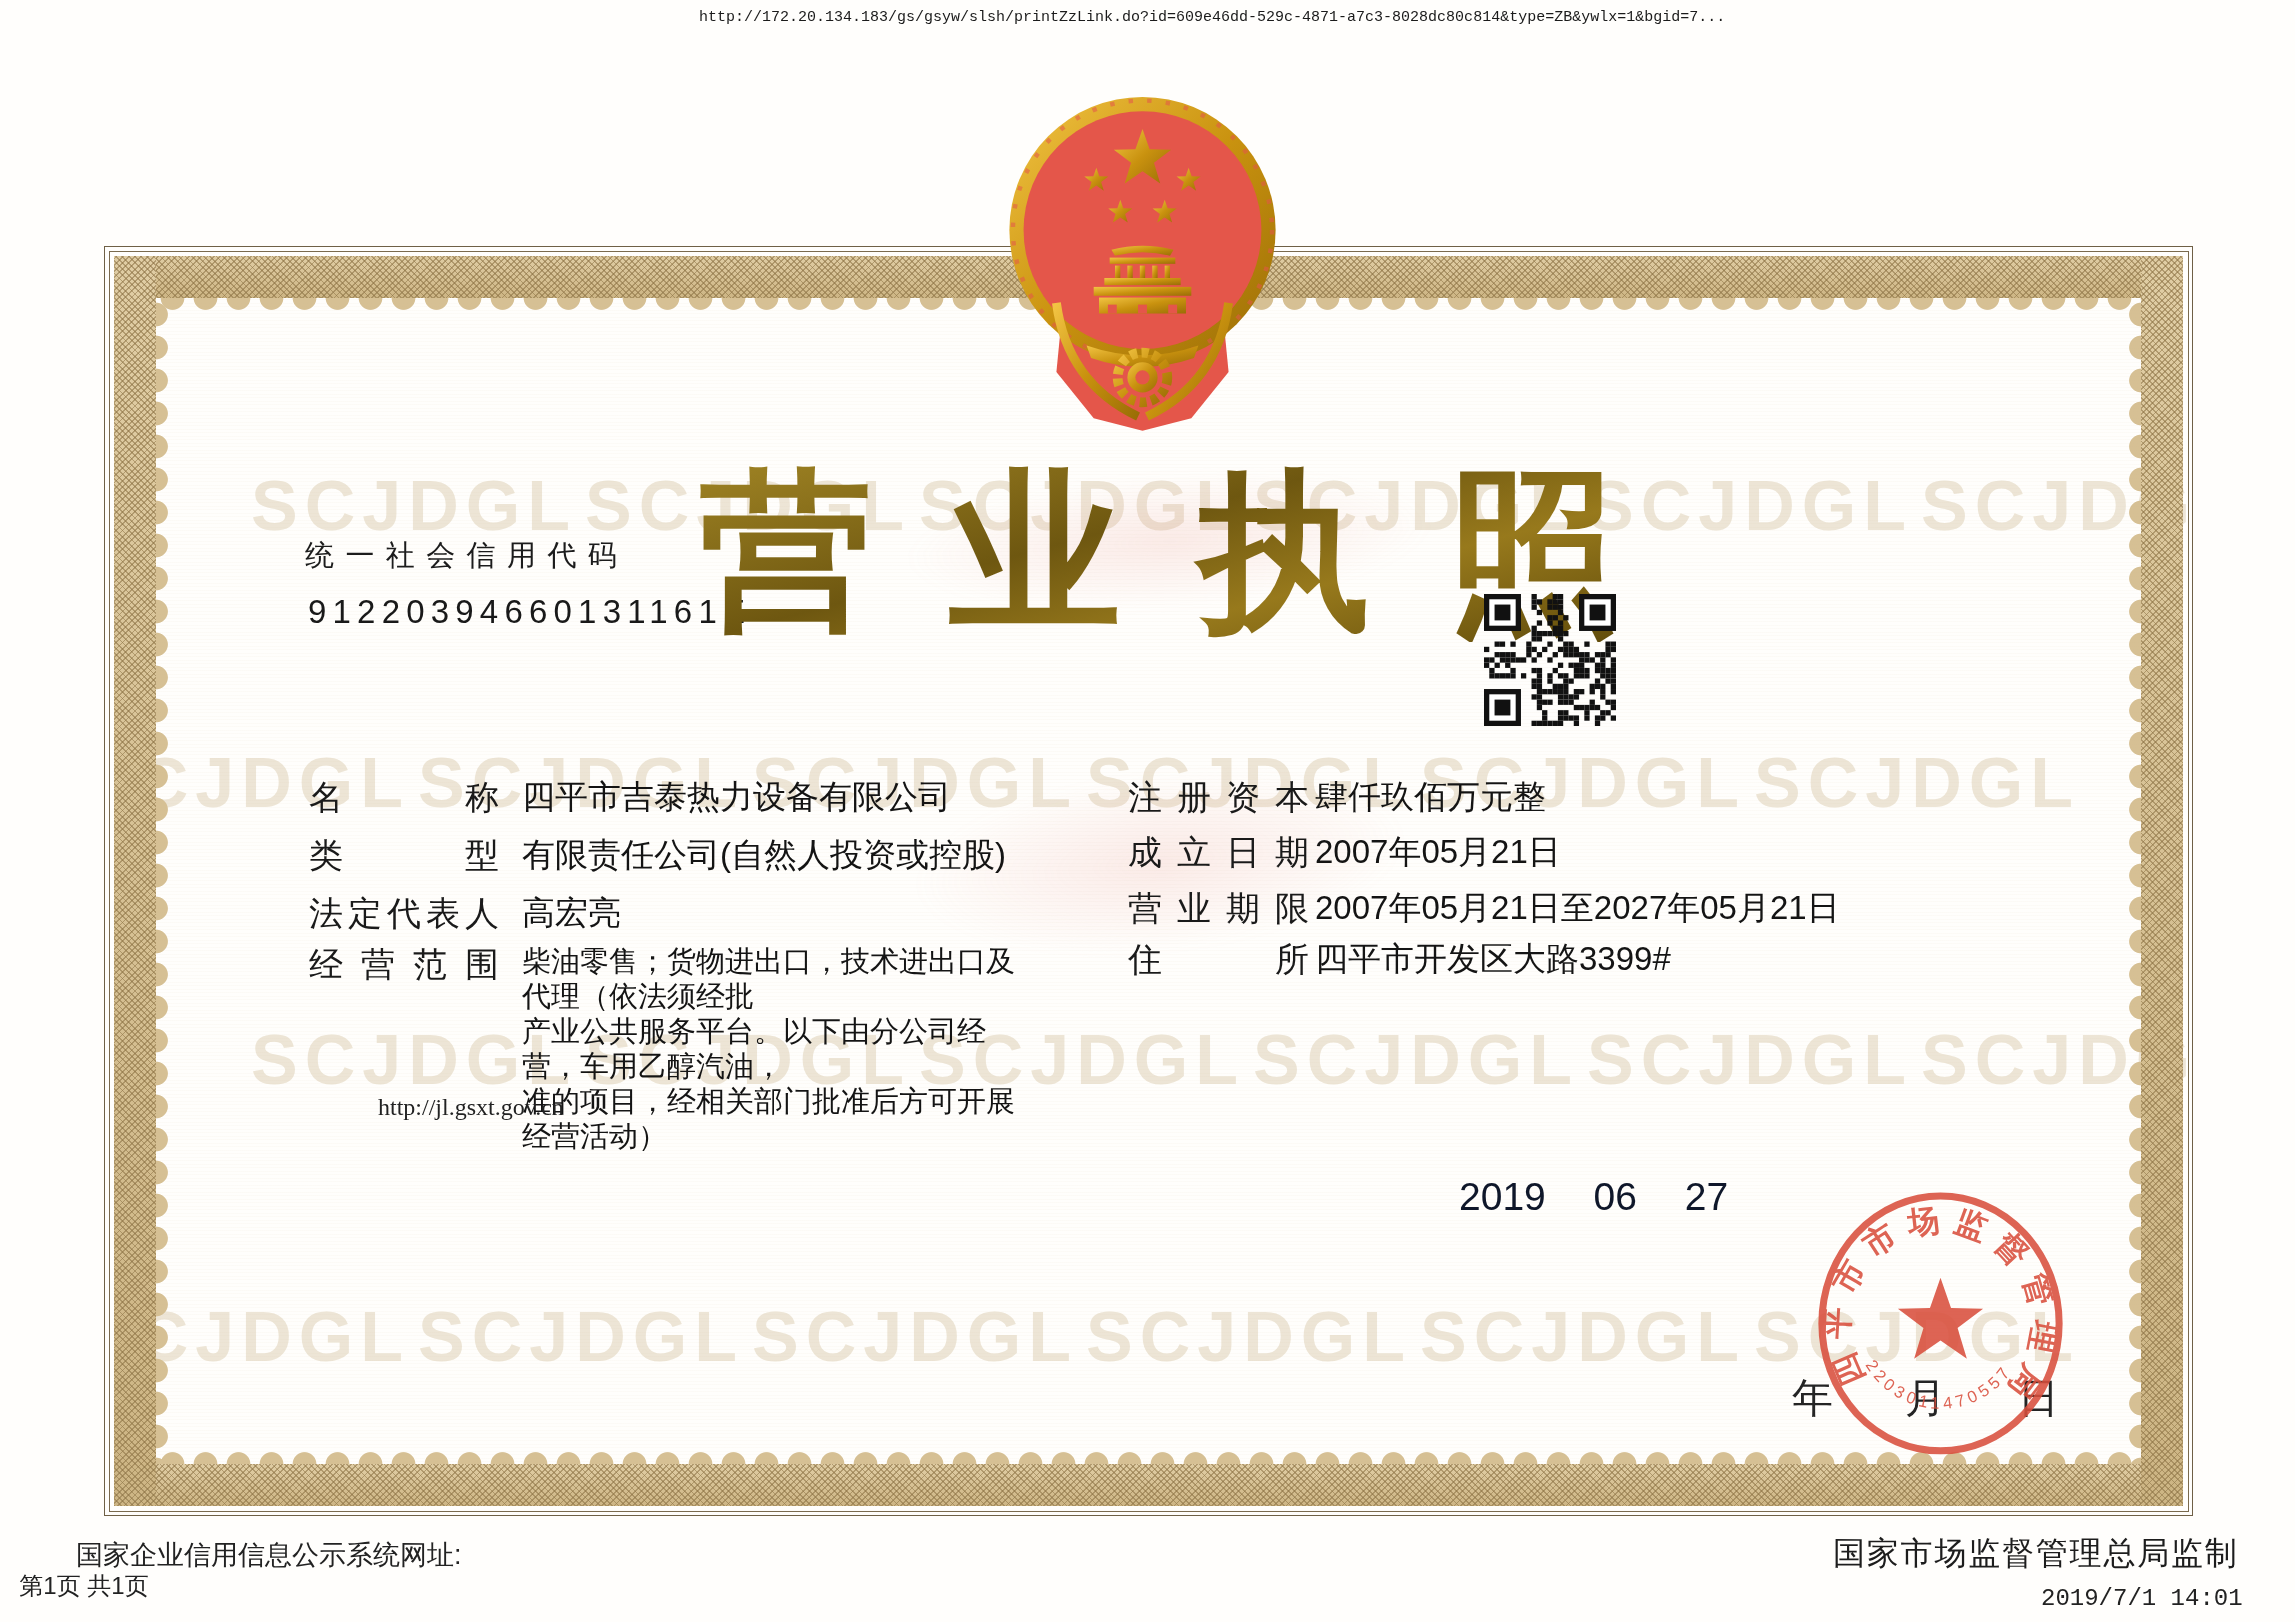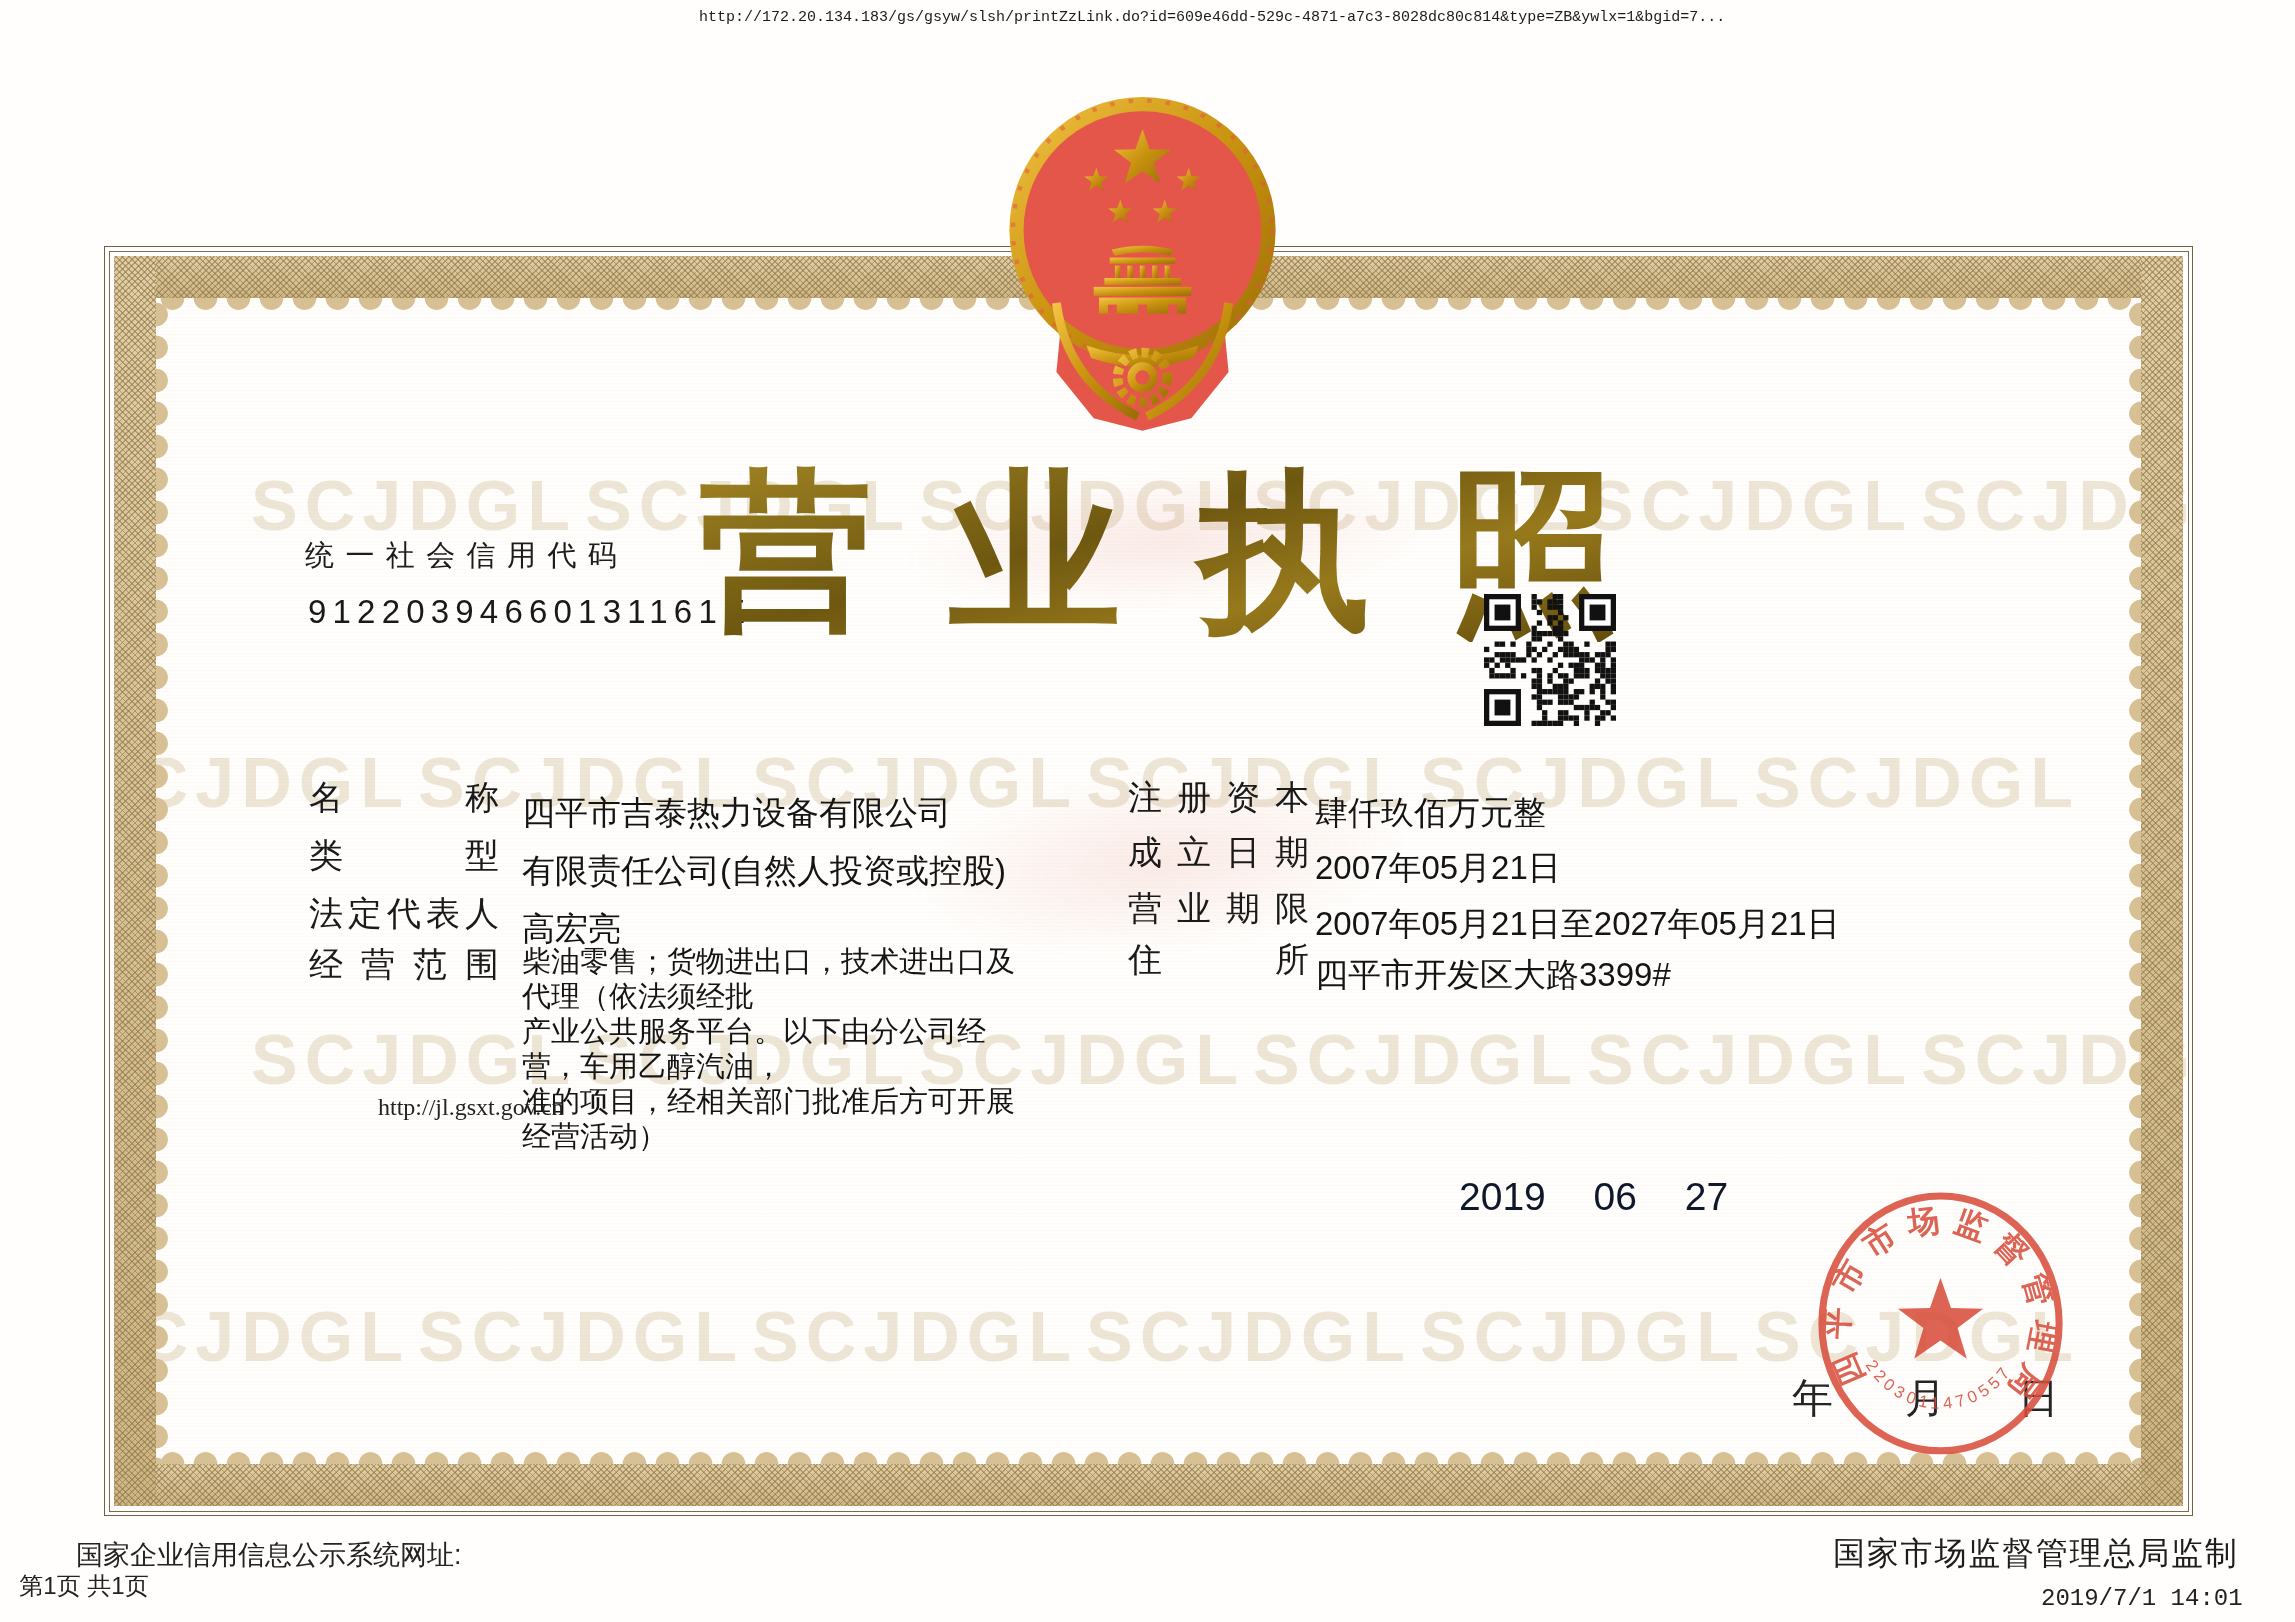"四平市吉泰热力设备有限公司" .fvalue { margin-top: 16px -> none }
